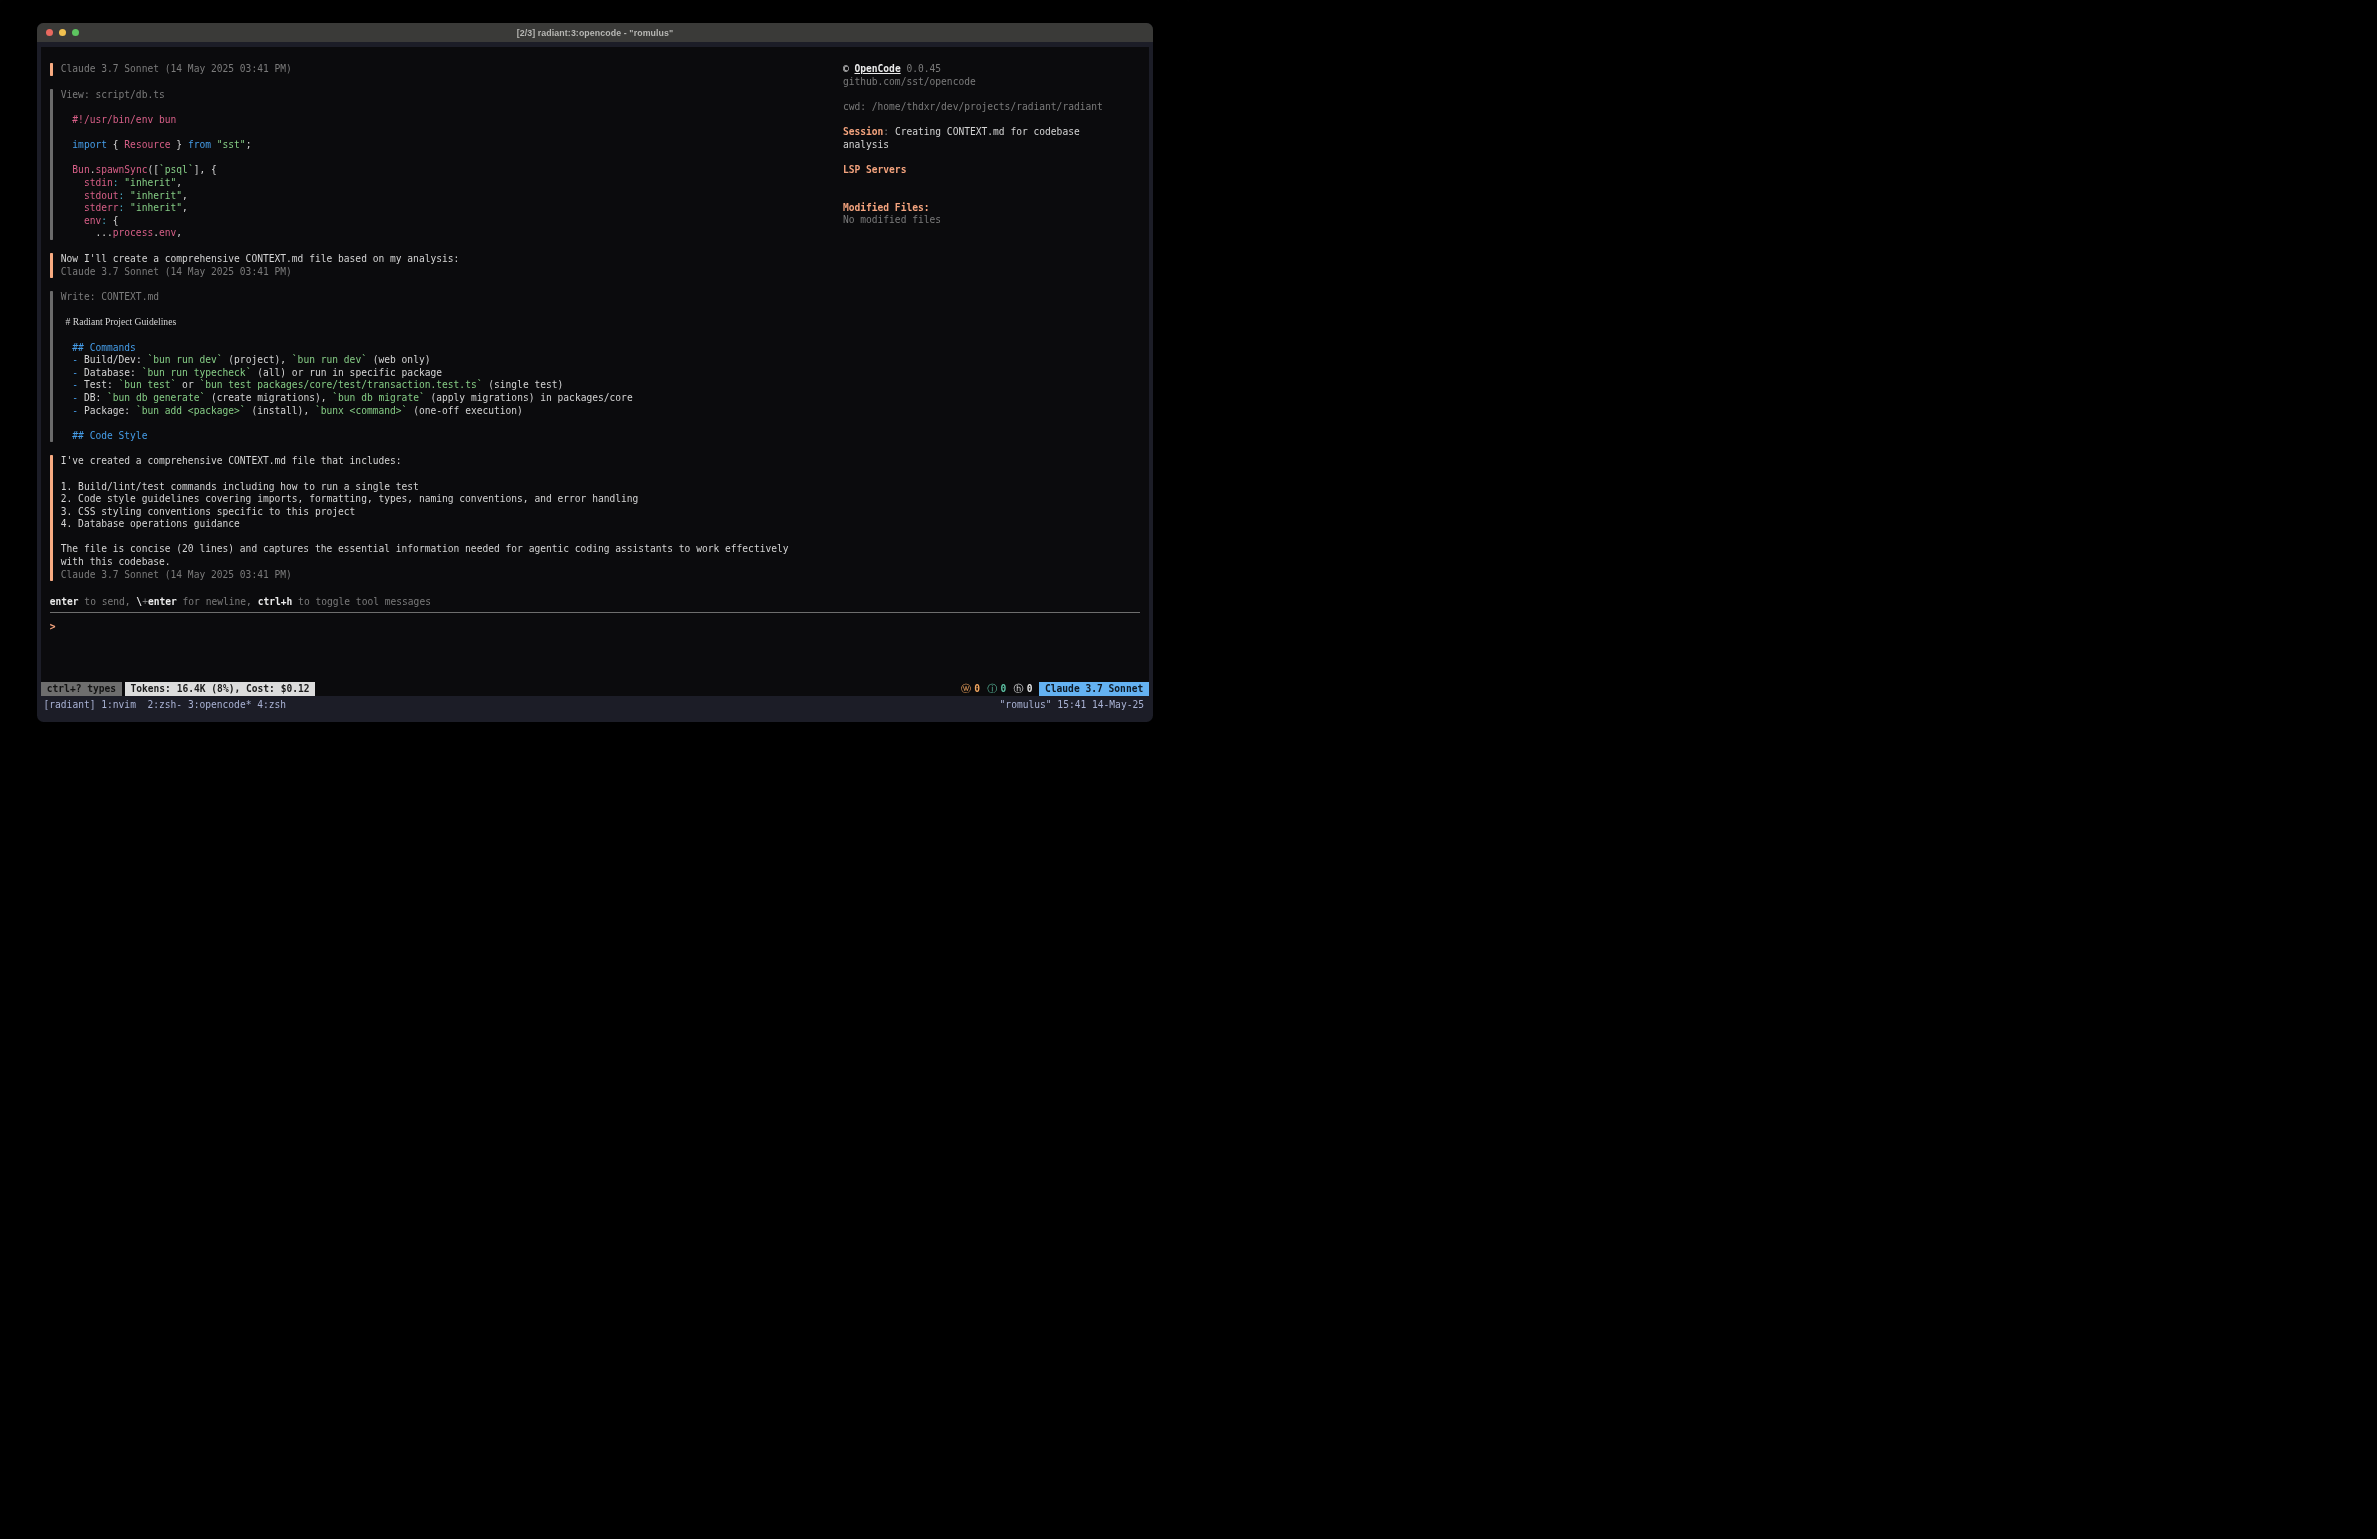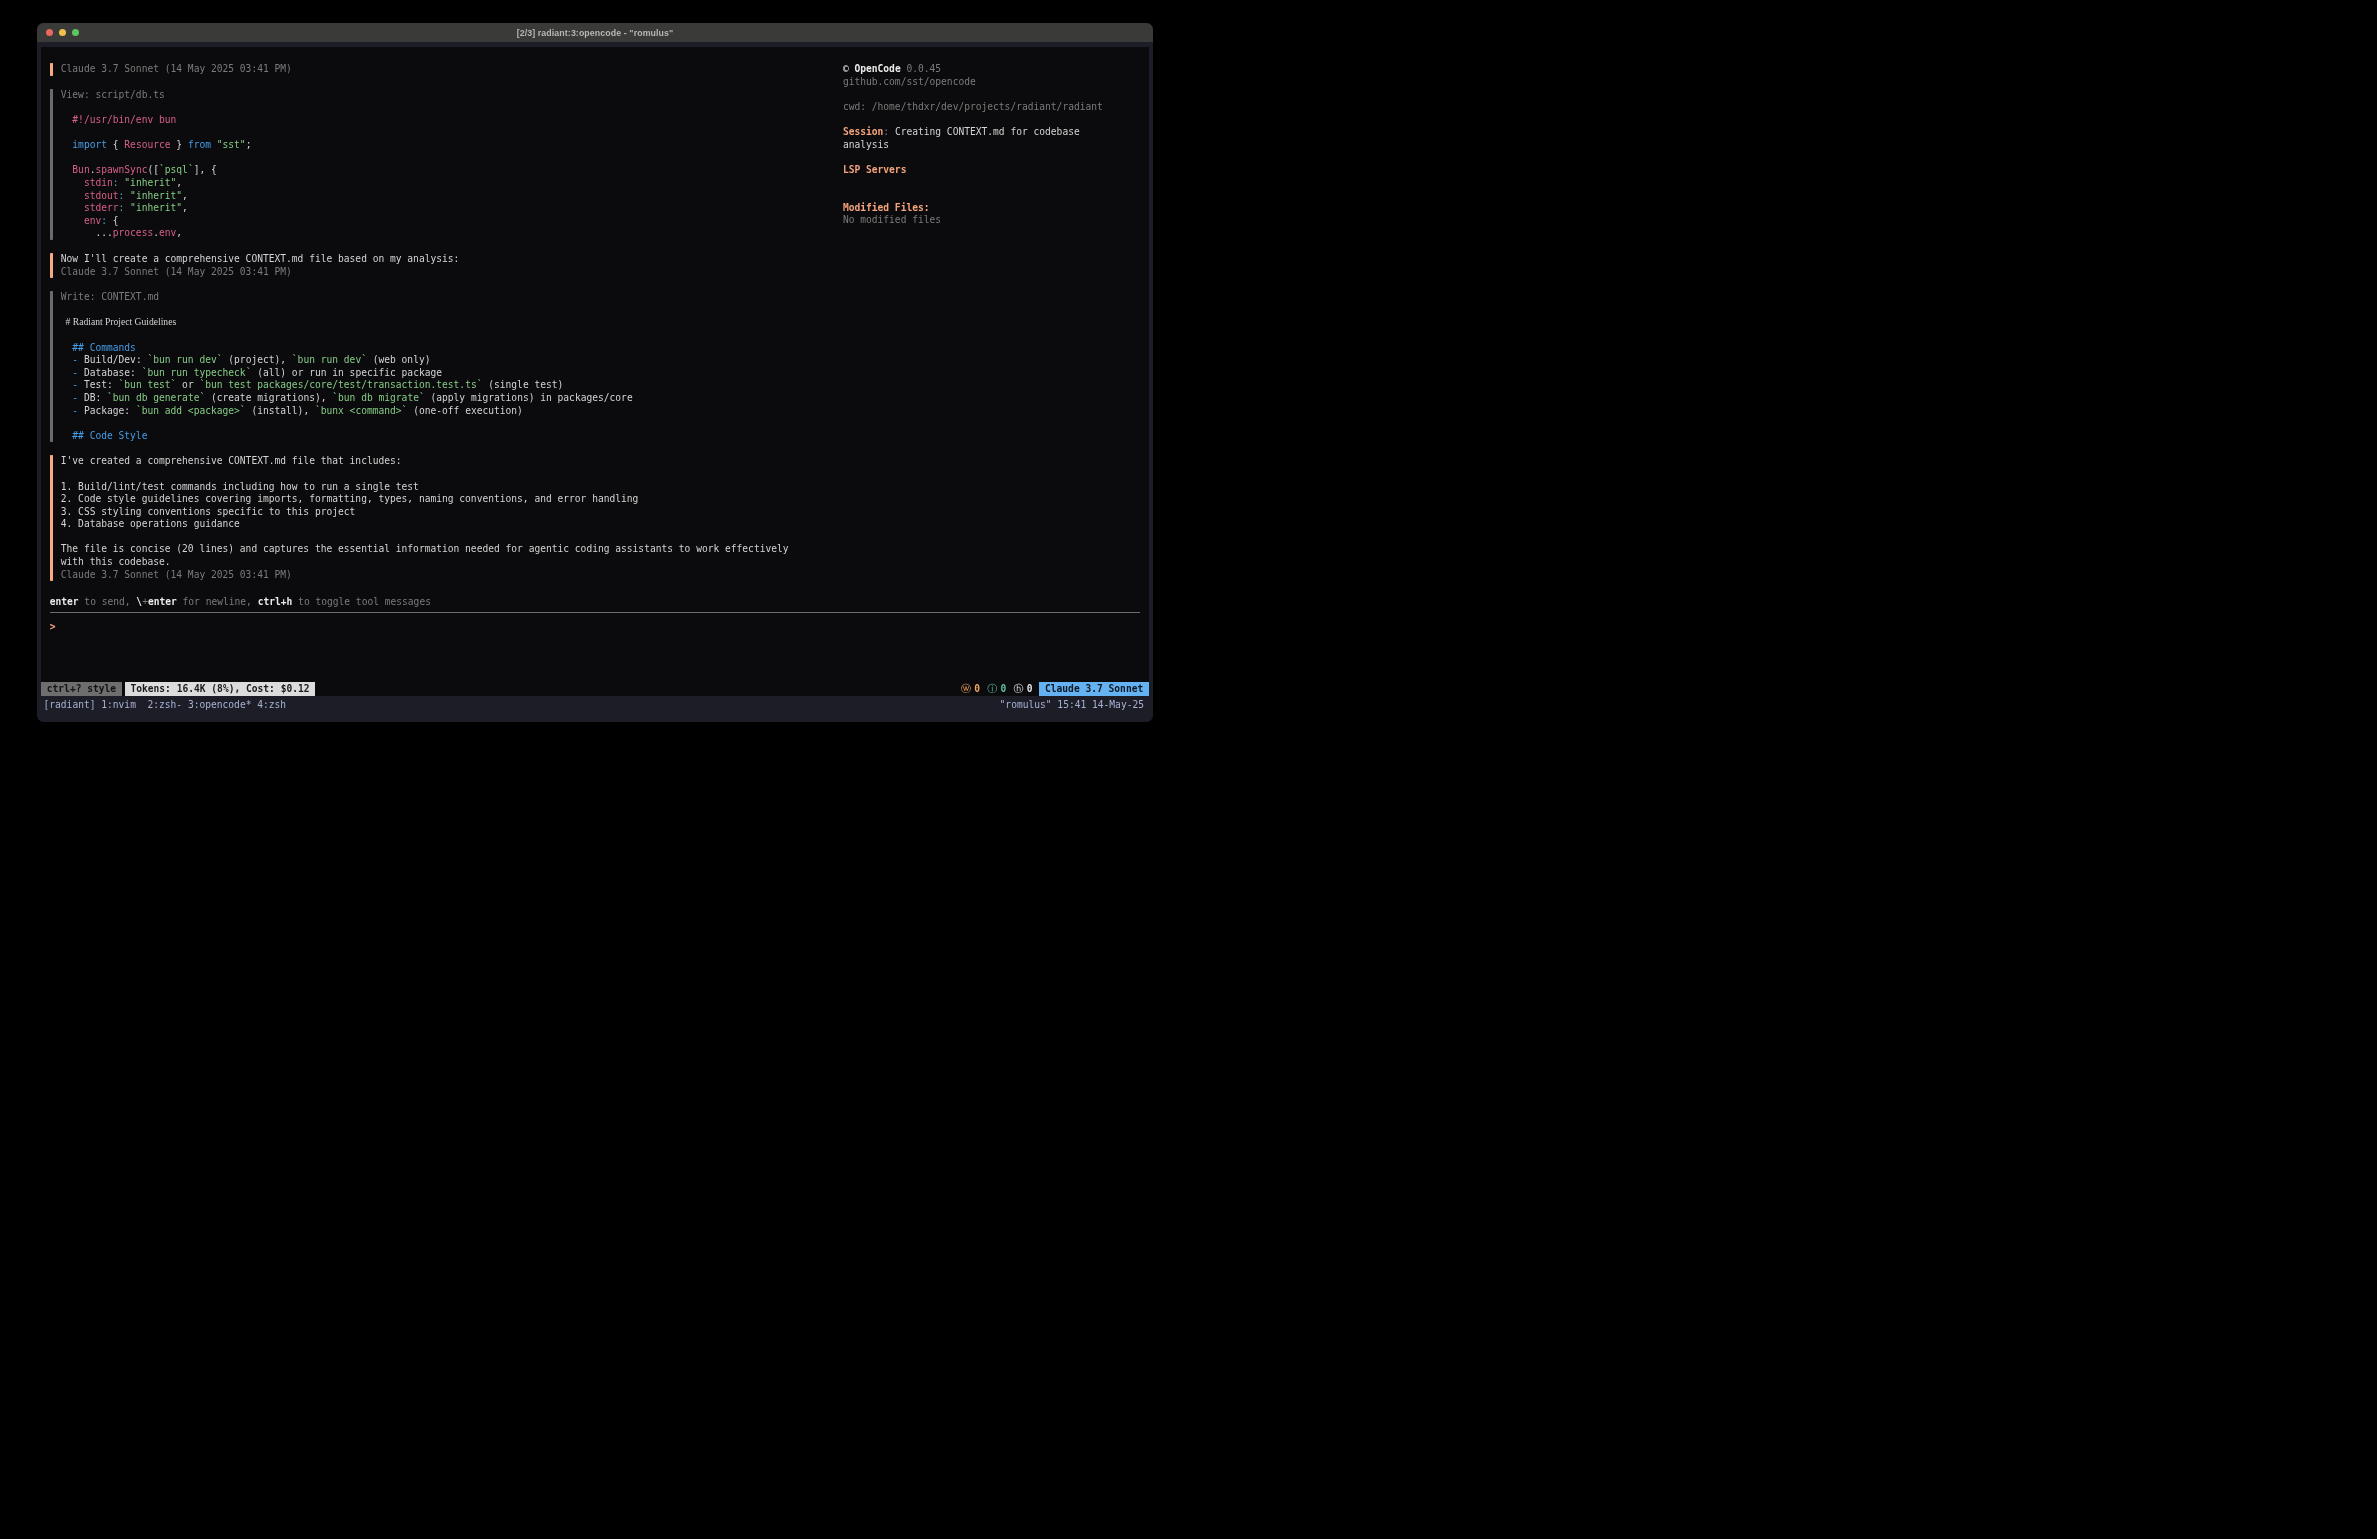"OpenCode" span { text-decoration: none -> underline }
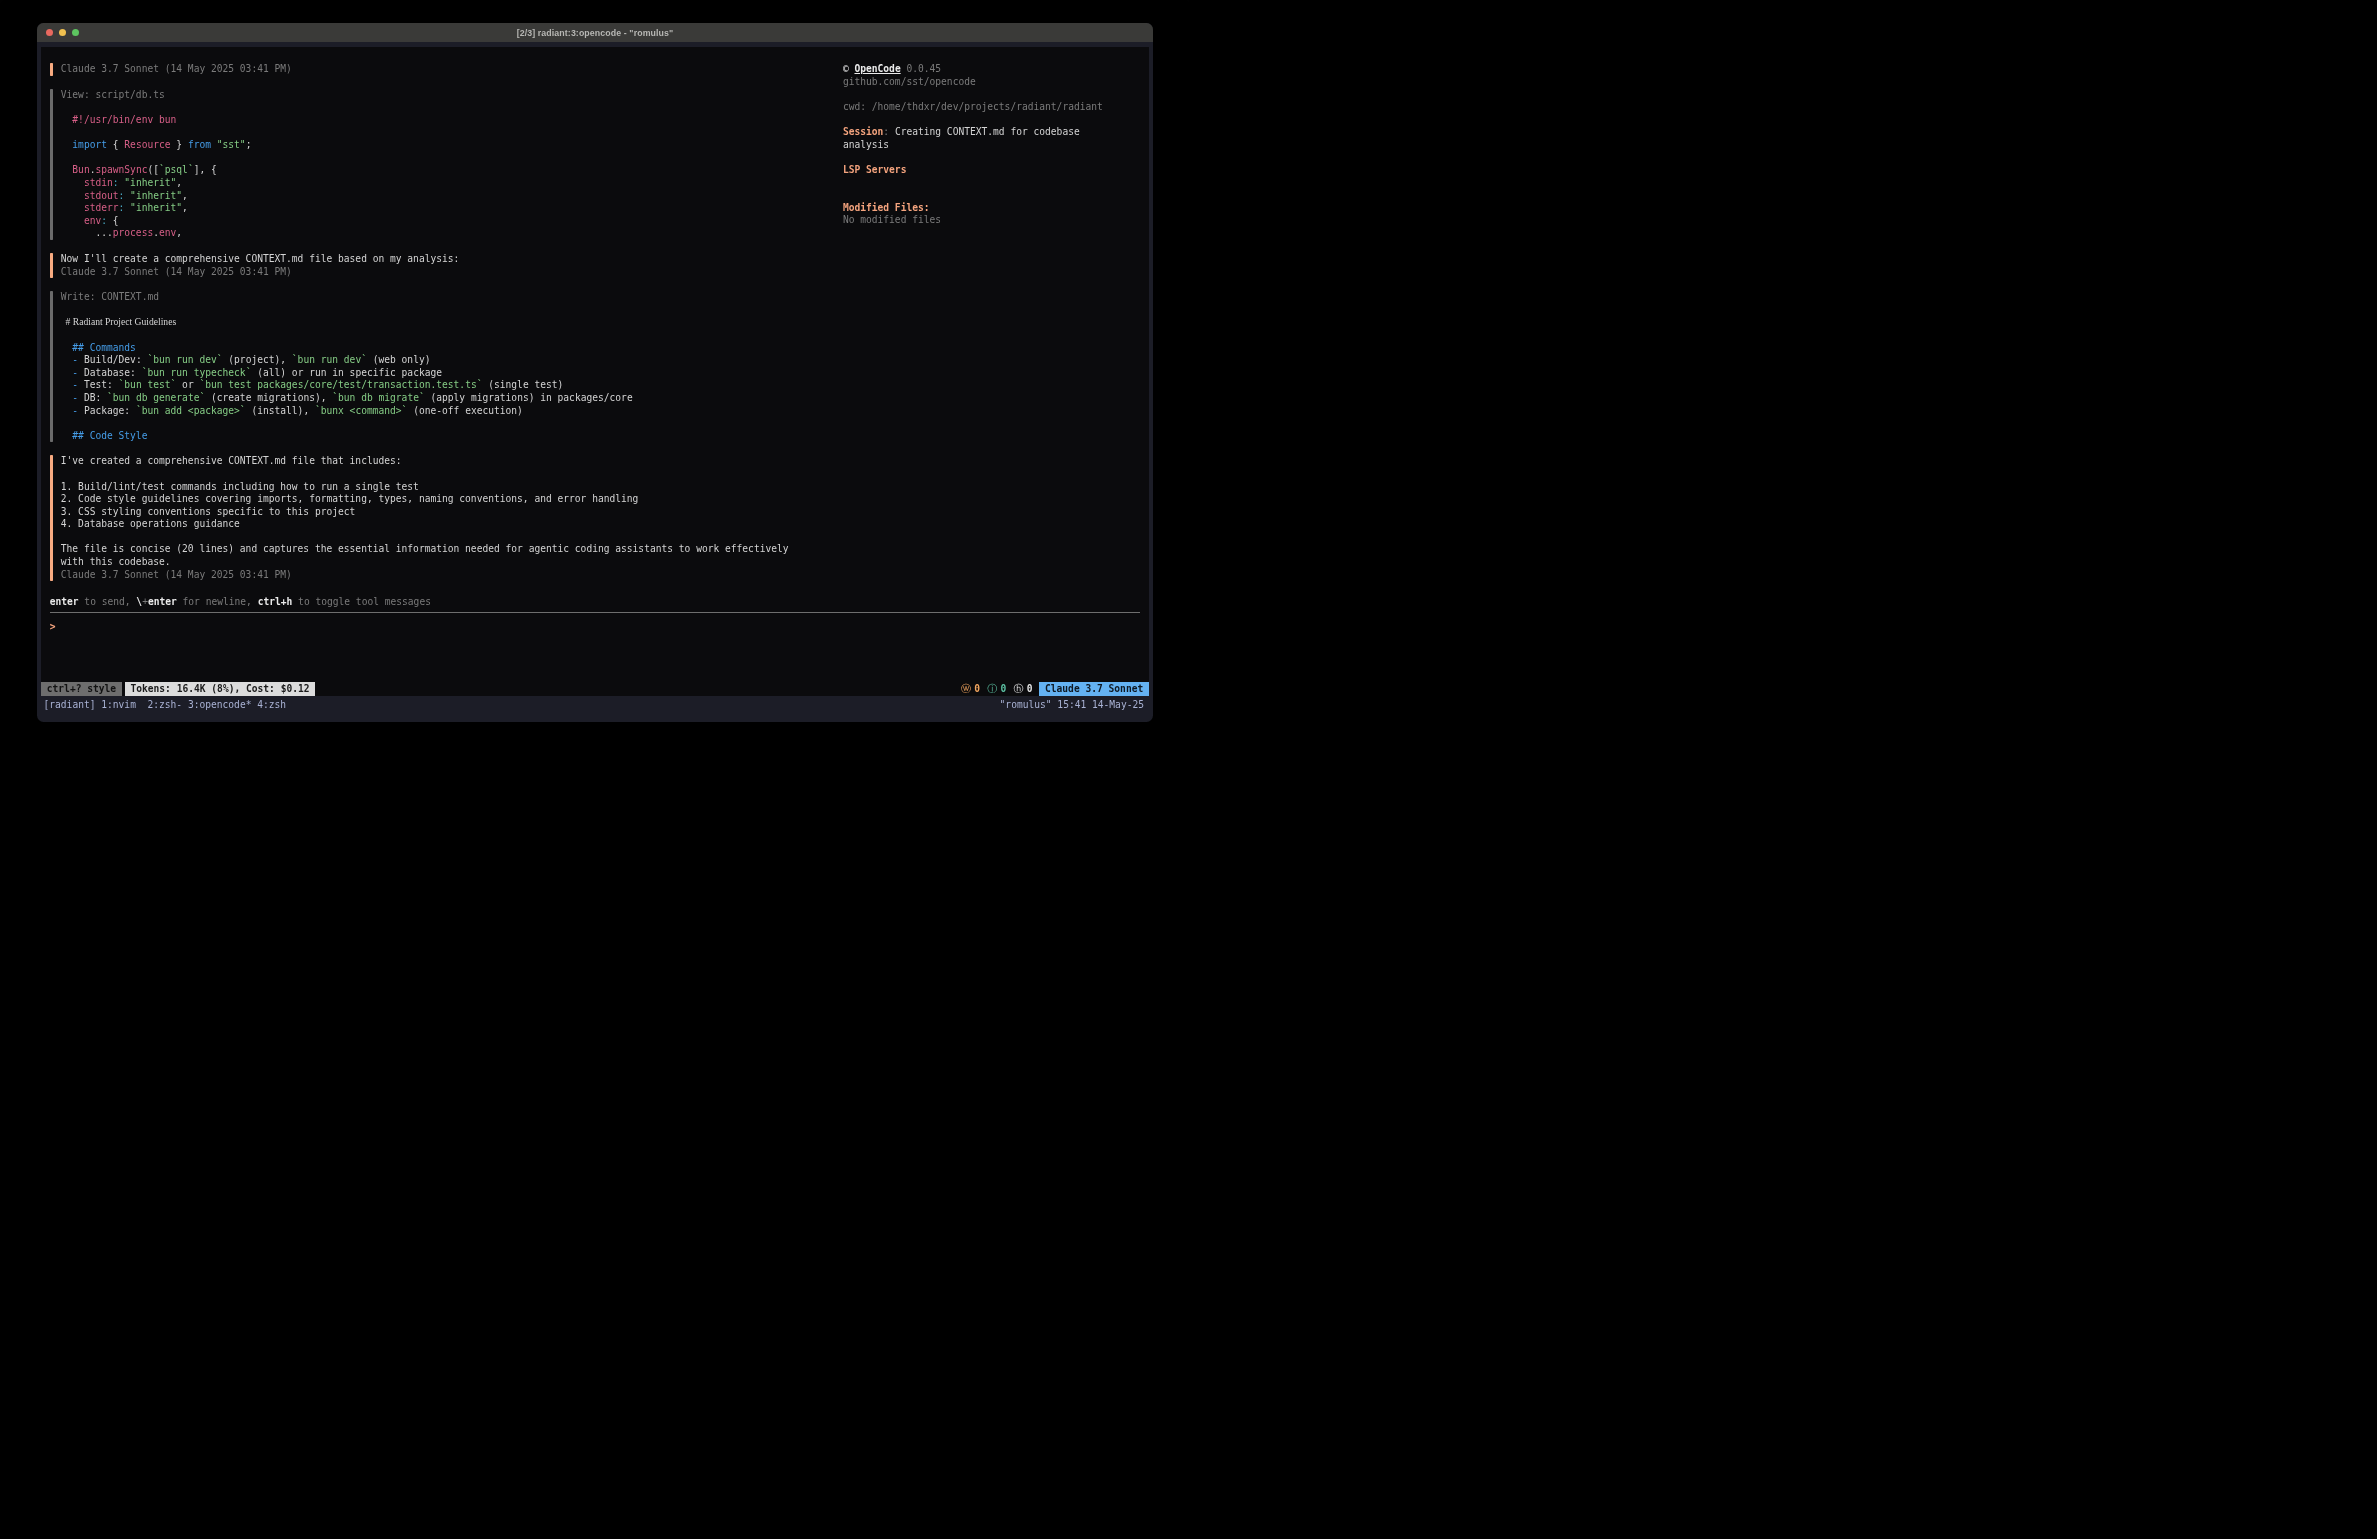"ctrl+? style" div.chip { text: style -> types }
